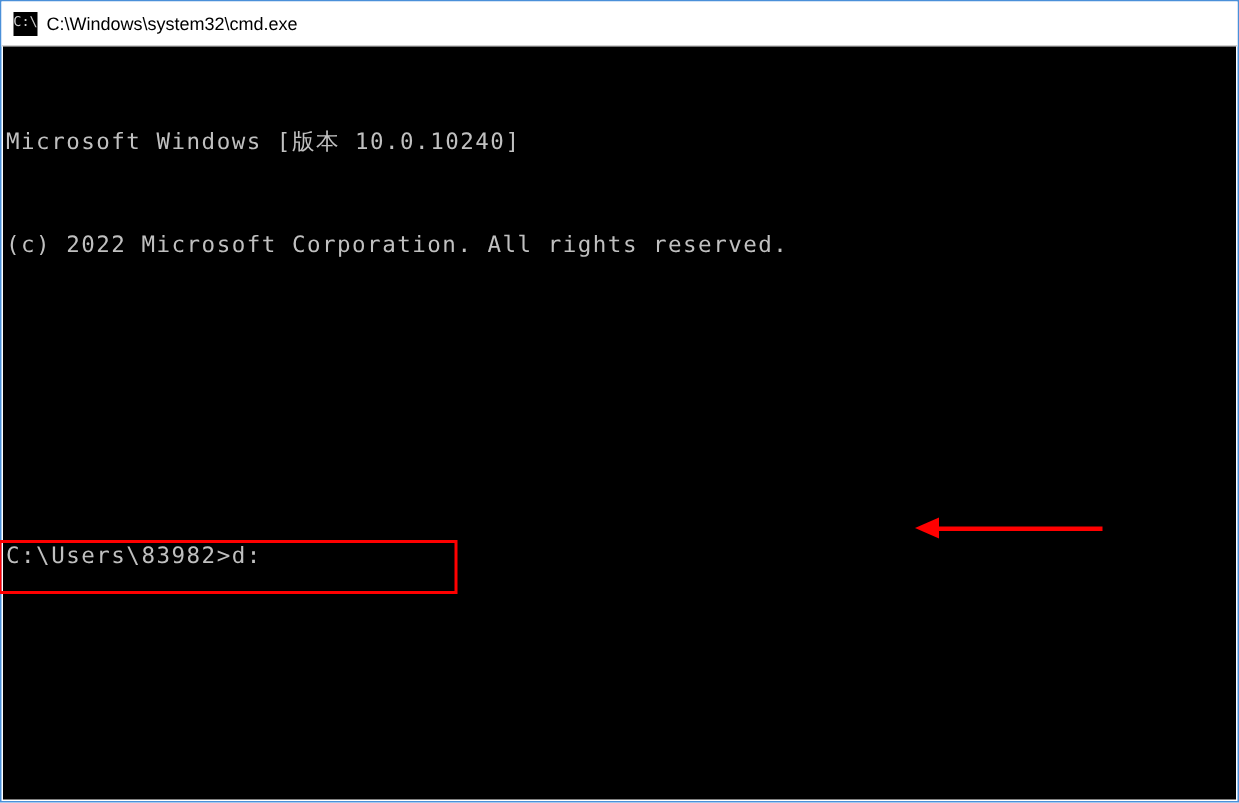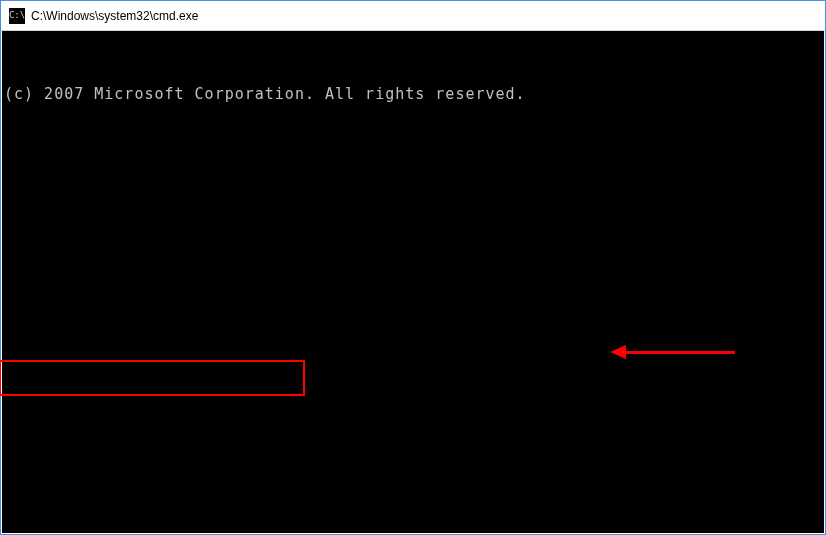"Microsoft Windows [版本 10.0.10240]" div.line { html: none -> <div><span>Microsoft Windows [版本 10.0.10240]</span></div> }
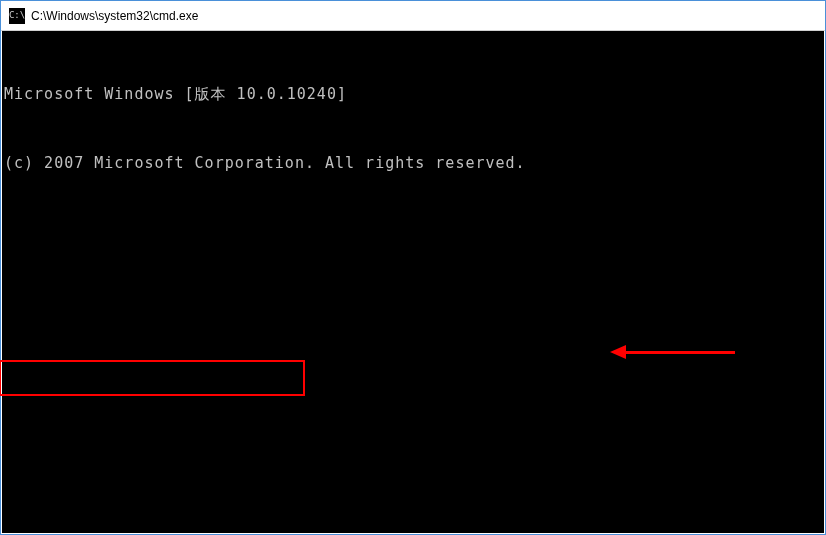"(c) 2007 Microsoft Corporation. All" span { text: 2007 -> 2022 }
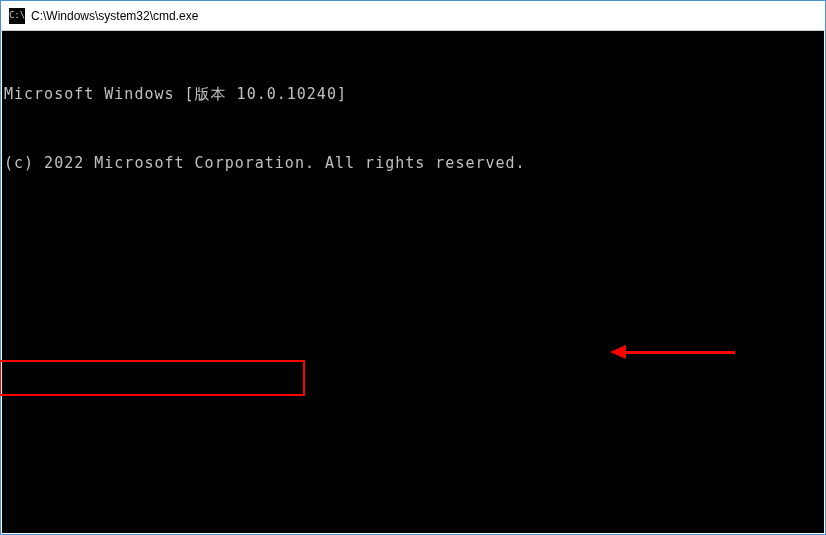"C:\Users\83982>d:" div.line { html: none -> <div><span>C:\Users\83982&gt;d:</span></div> }
